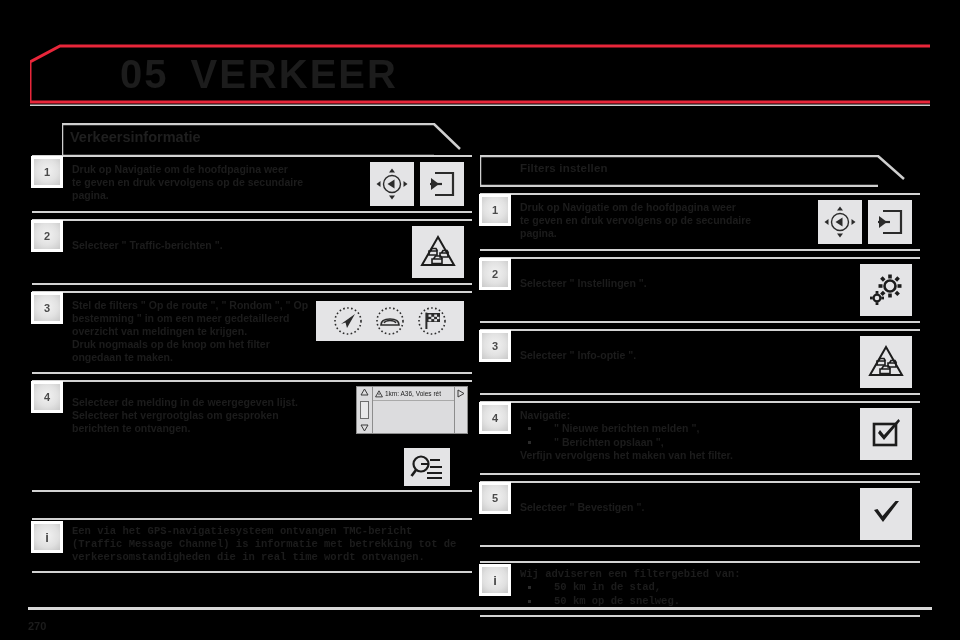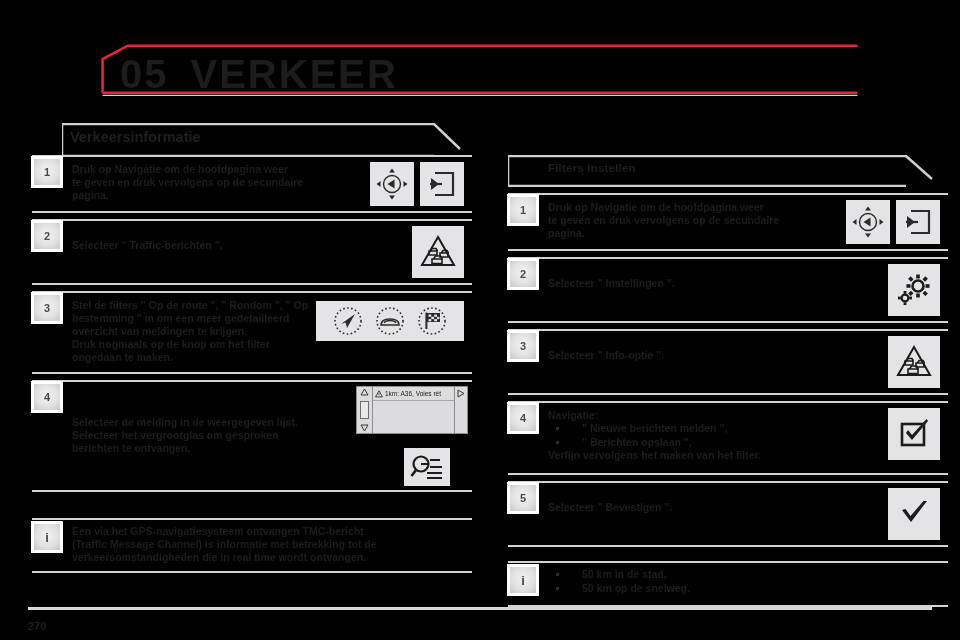"05 VERKEER" .chapter { height: 52px -> 62px }
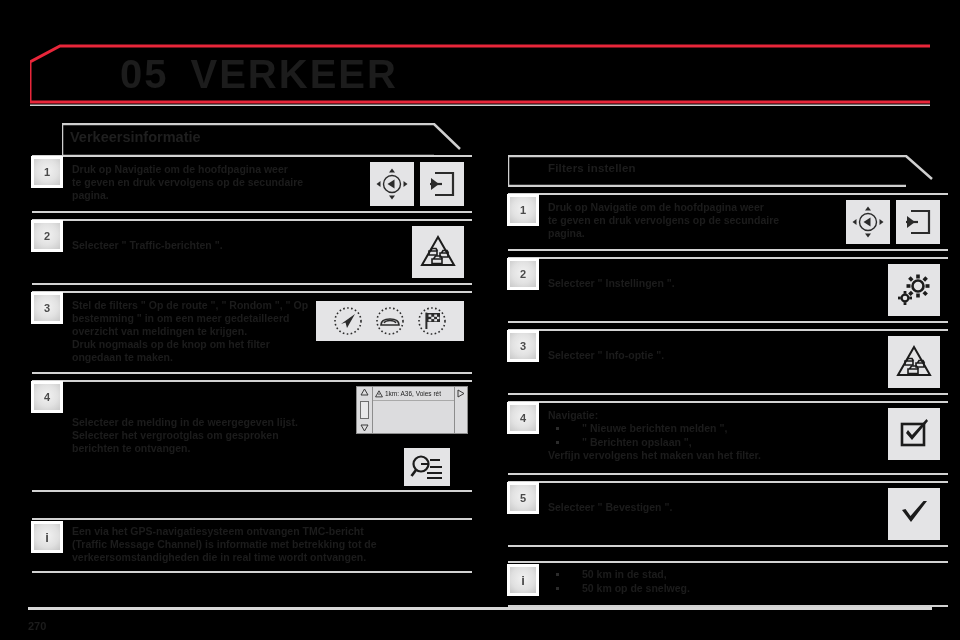"Filters instellen" .col-right { left: 508px -> 480px }
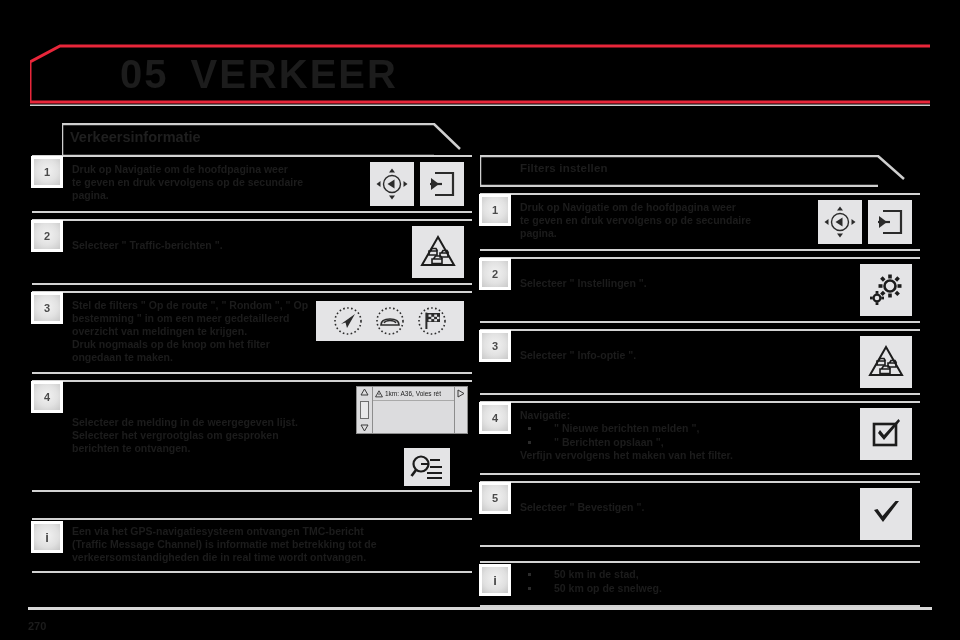"Selecteer de melding in de" div.step-body { padding-top: 34px -> 14px }
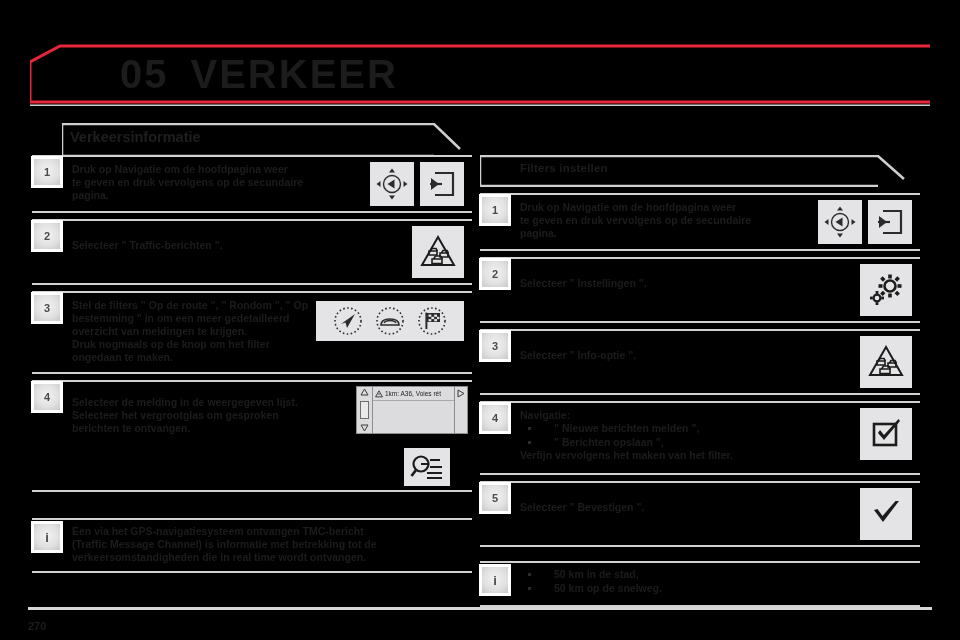"Een via het GPS-navigatiesysteem" .note-body { font-family: none -> Liberation Mono, monospace }
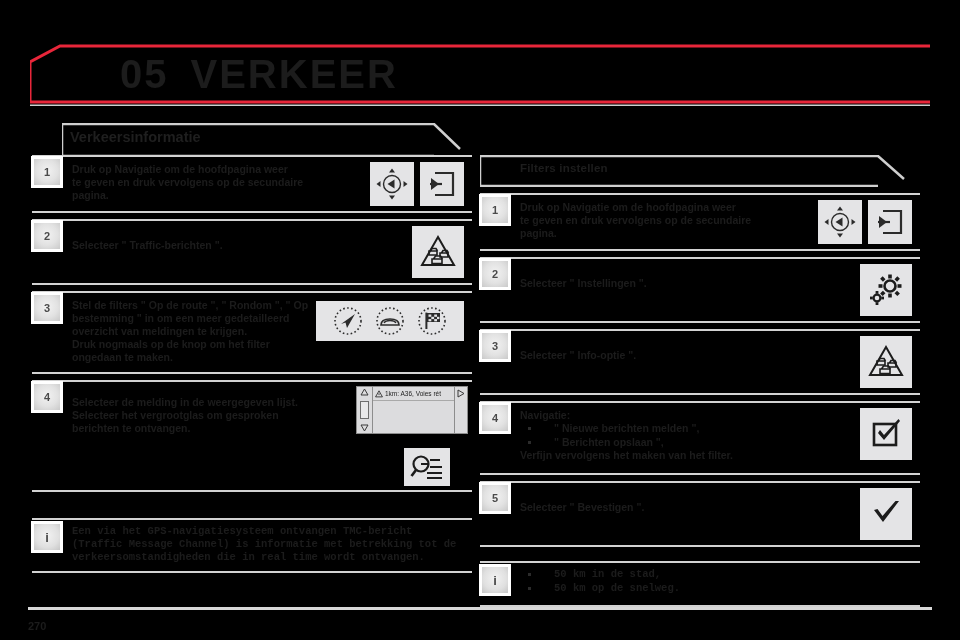"Wij adviseren een filtergebied van:" div.note-text { html: none -> <div>Wij adviseren een filtergebied van:</div> }
